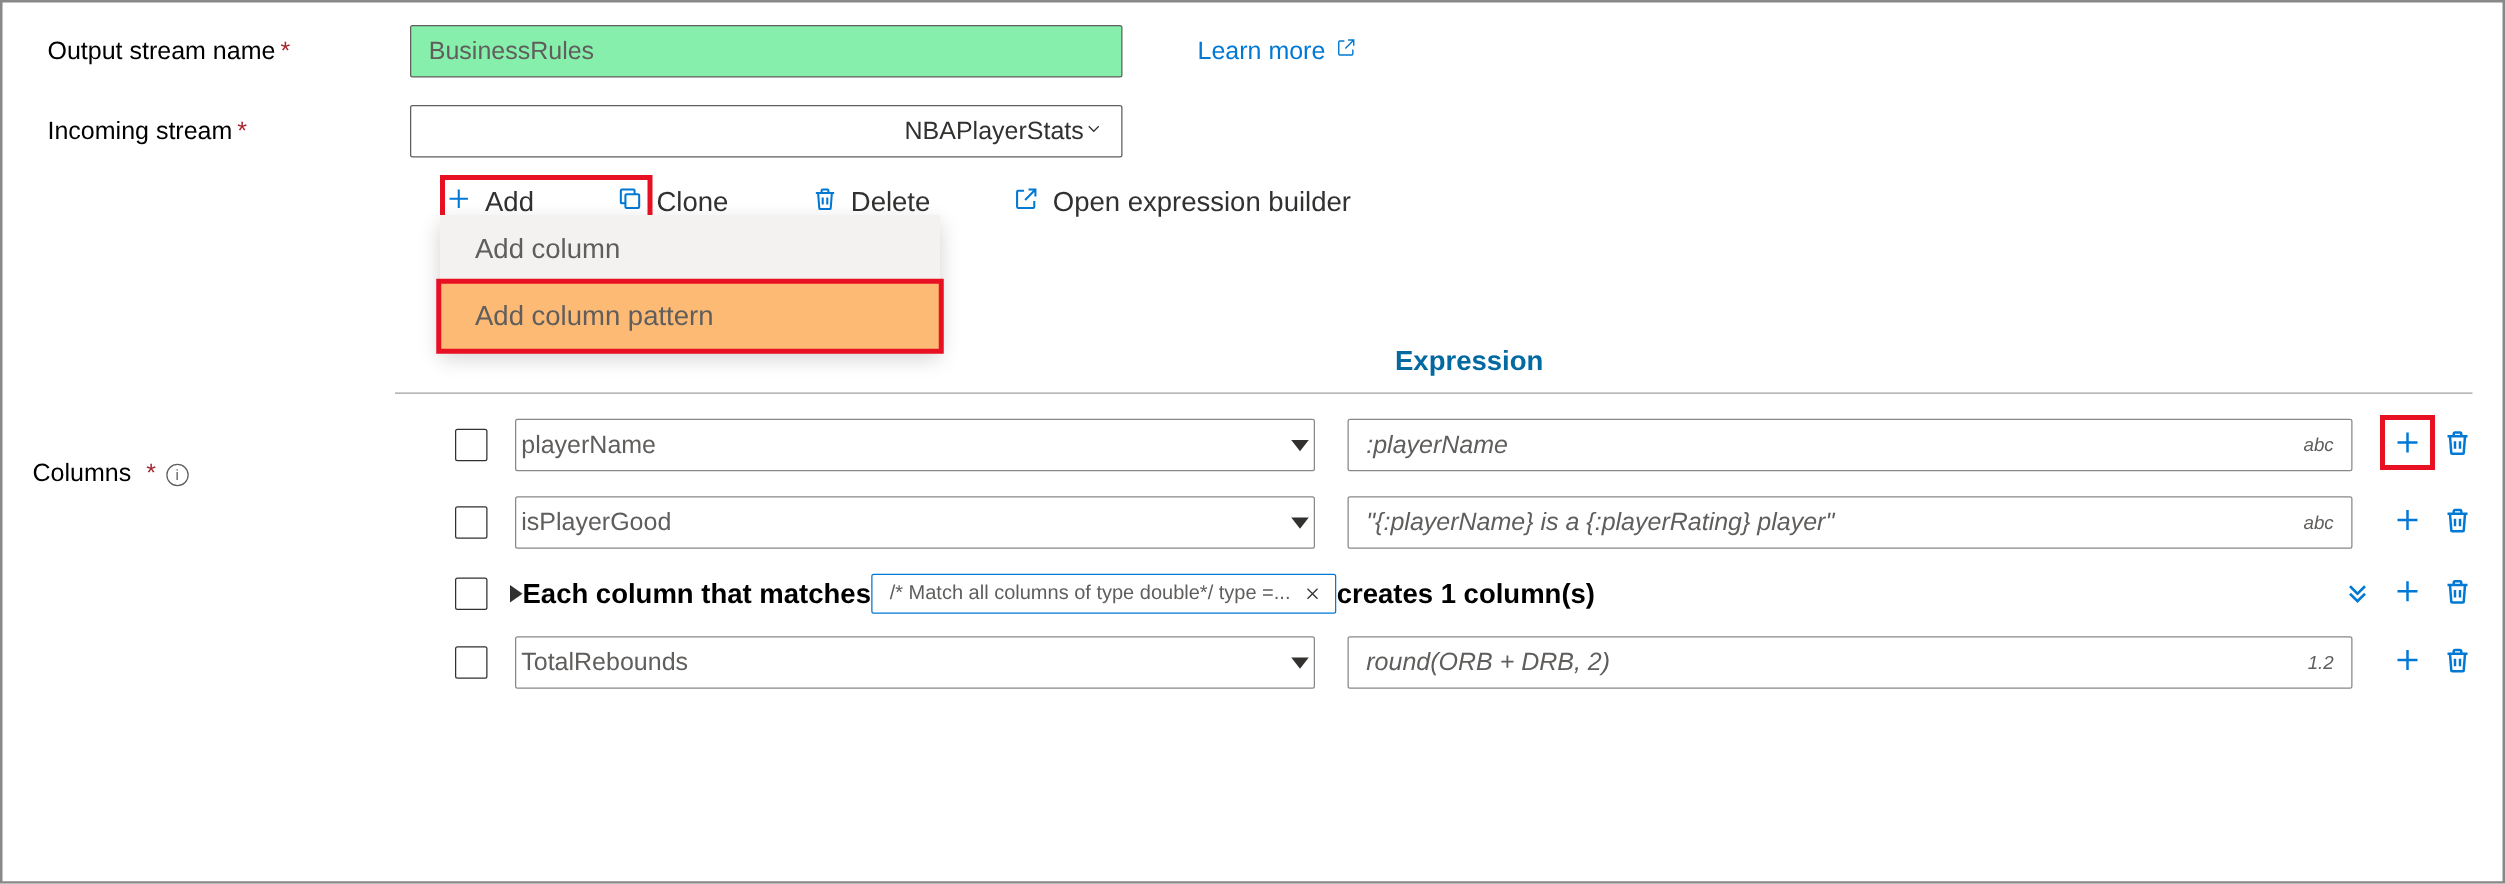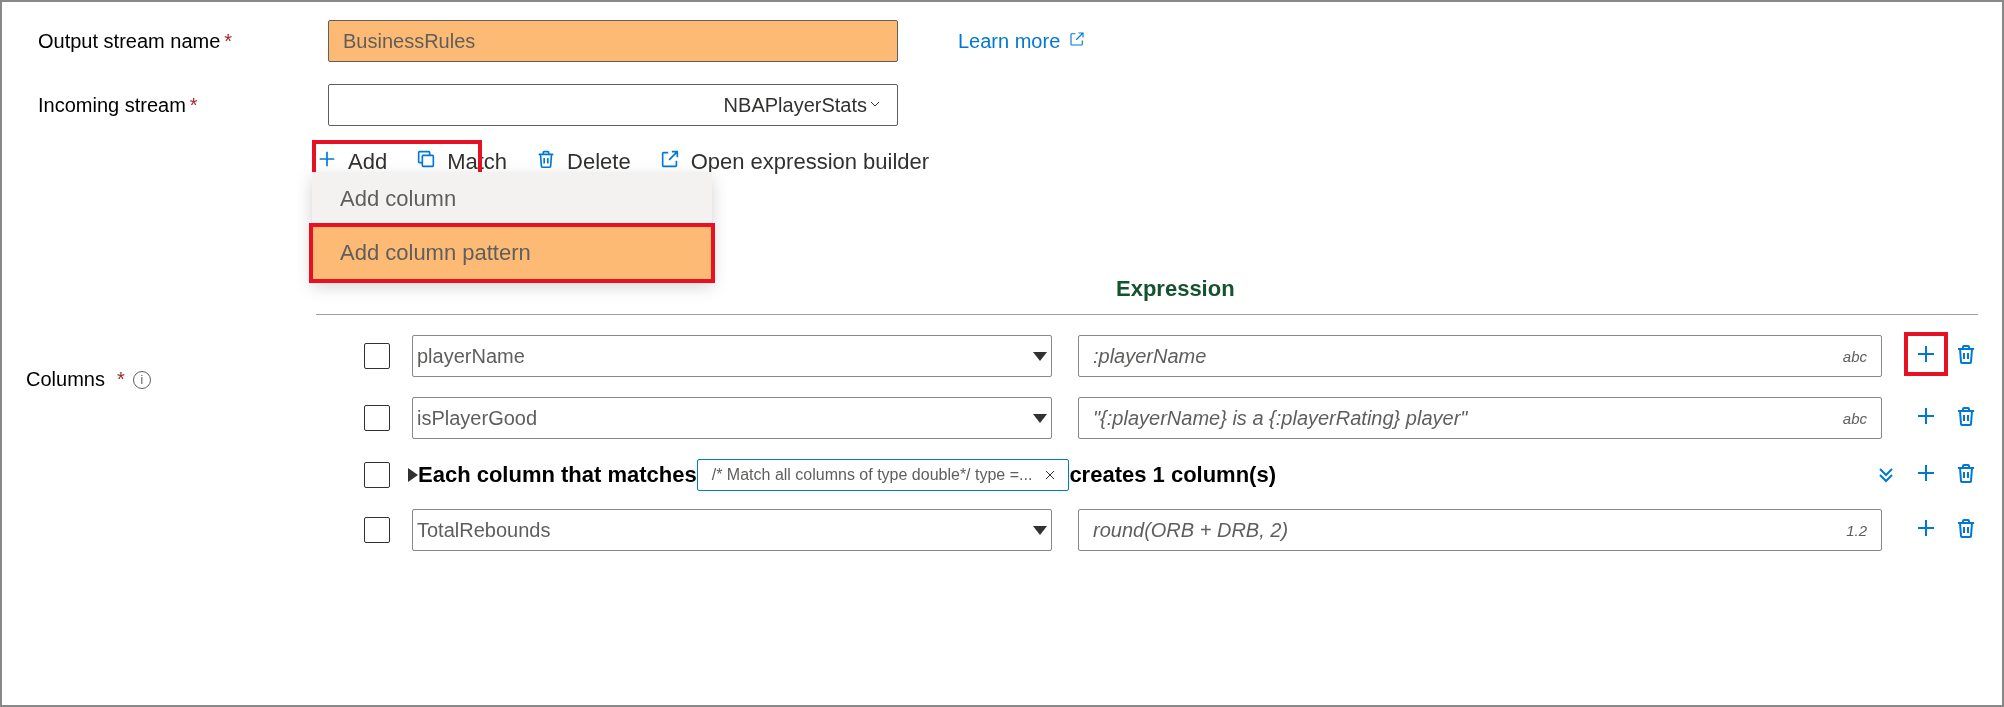"BusinessRules" .text-input { background: #fdba74 -> #86efac }
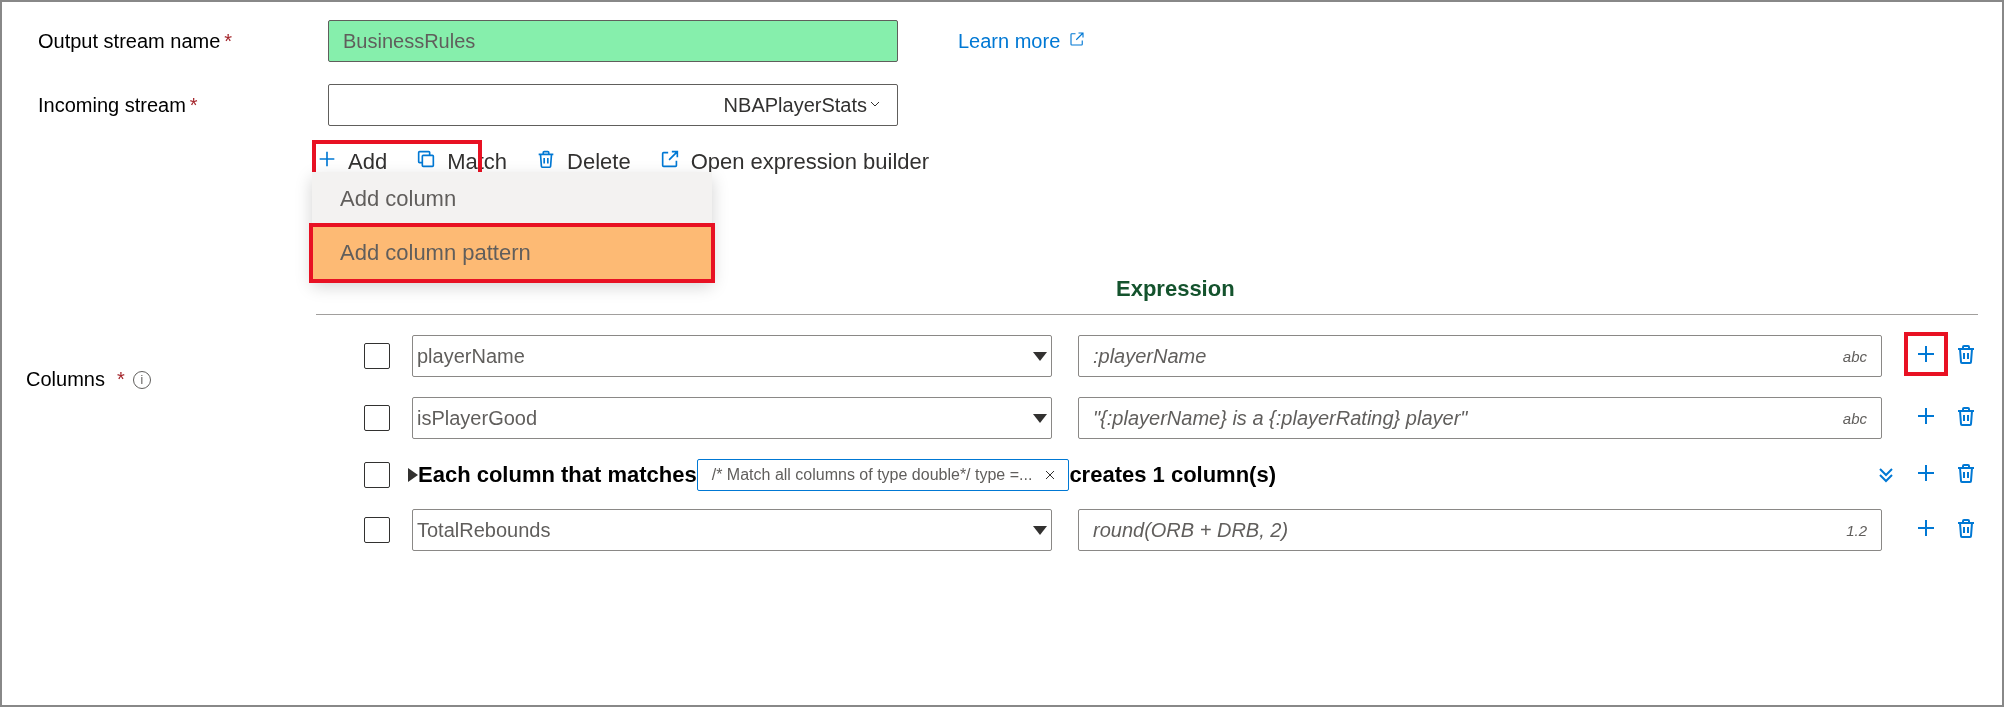"Add" .toolbar { gap: 28px -> 66px; margin-left: none -> 40px }
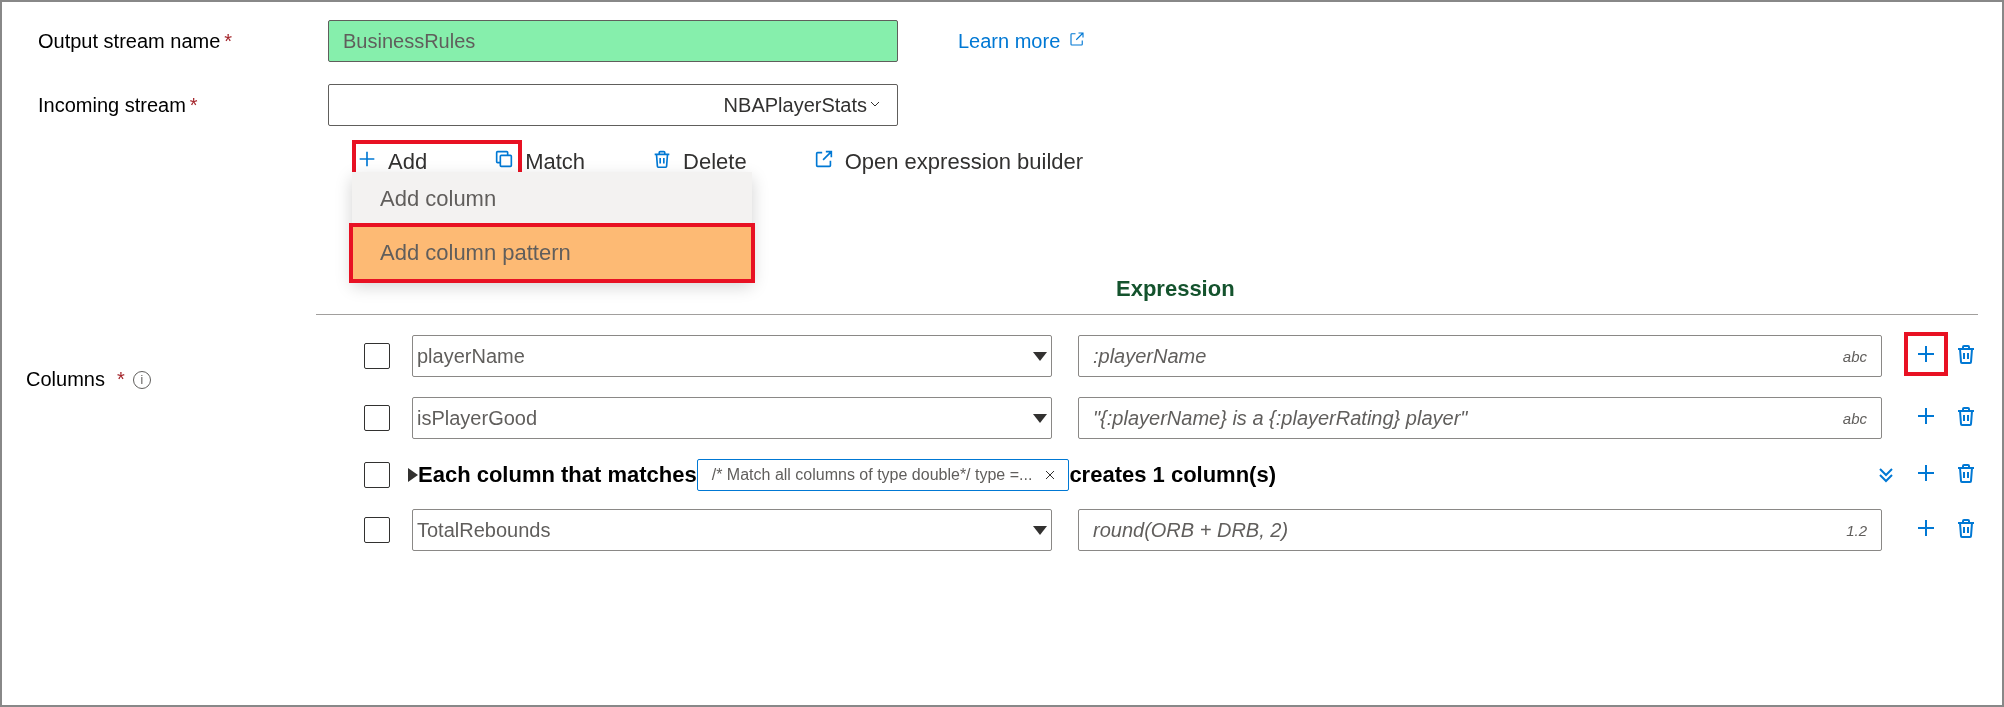"Match" span { text: Match -> Clone }
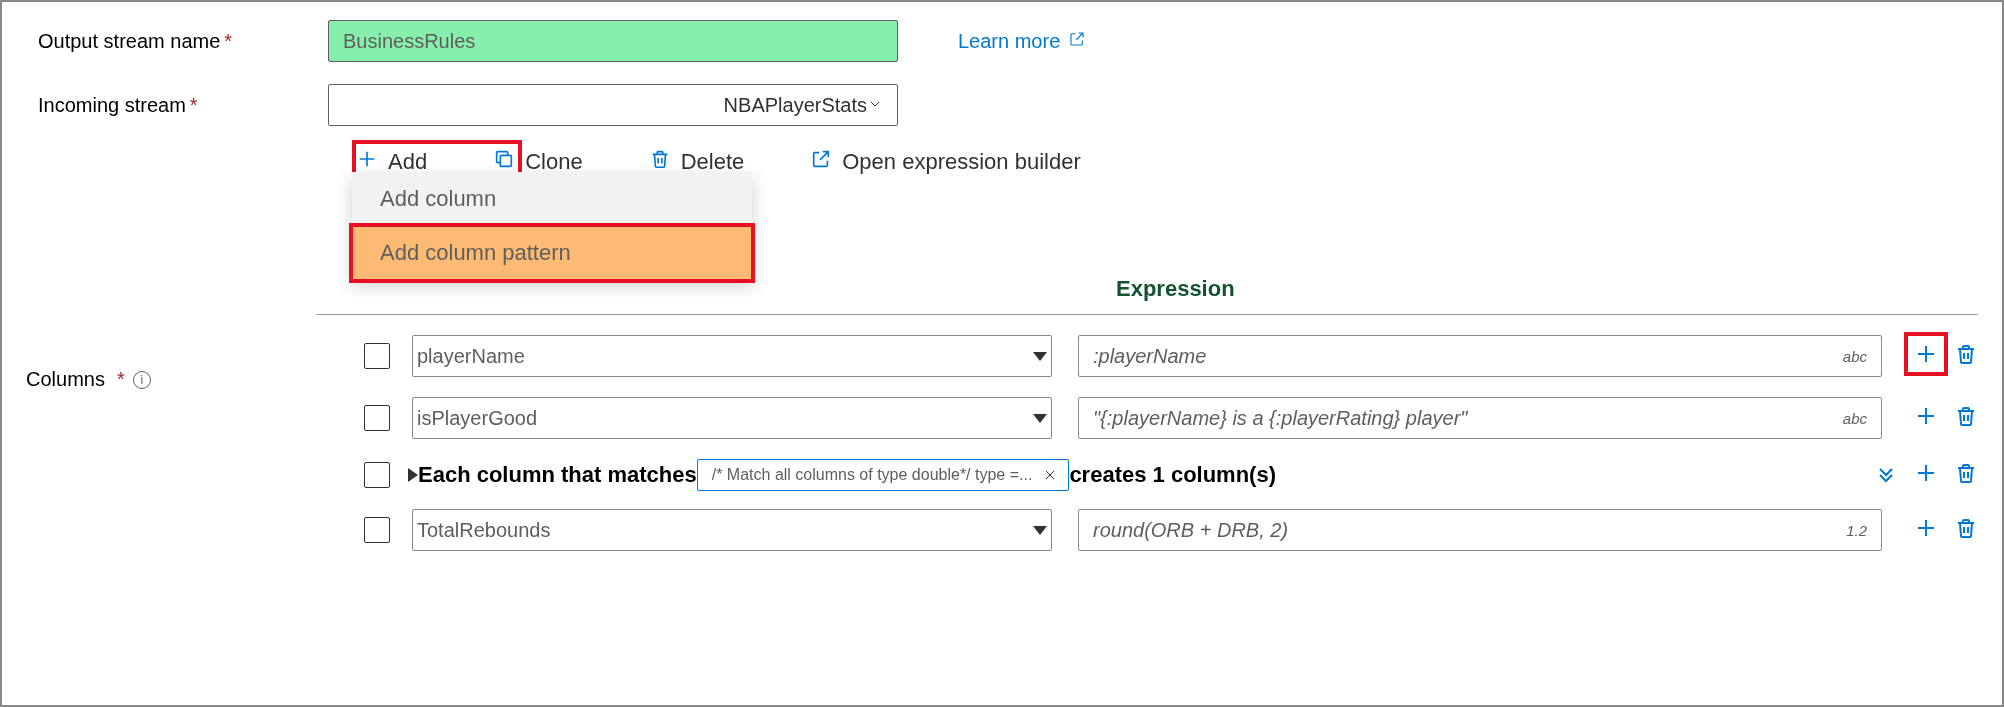"Expression" .col-headers { color: #14532d -> #0369a1 }
